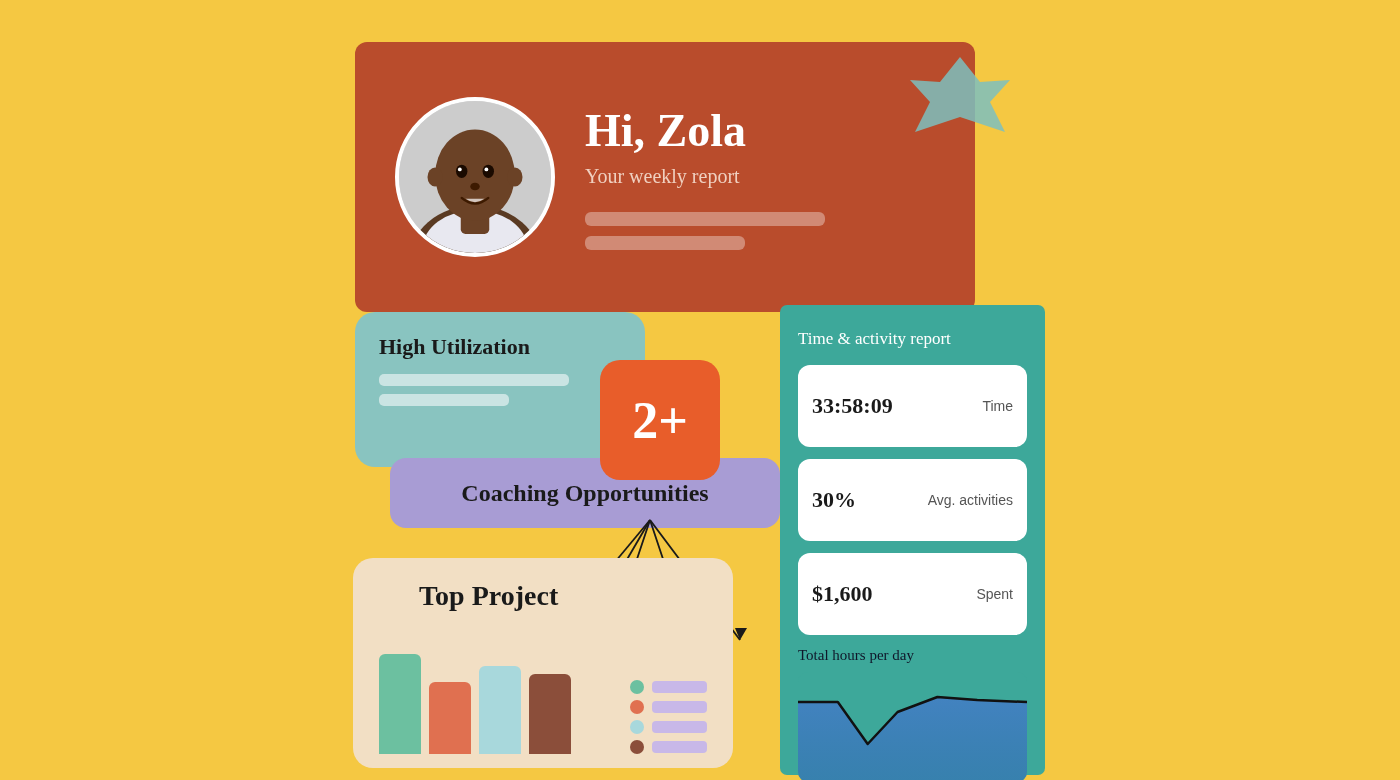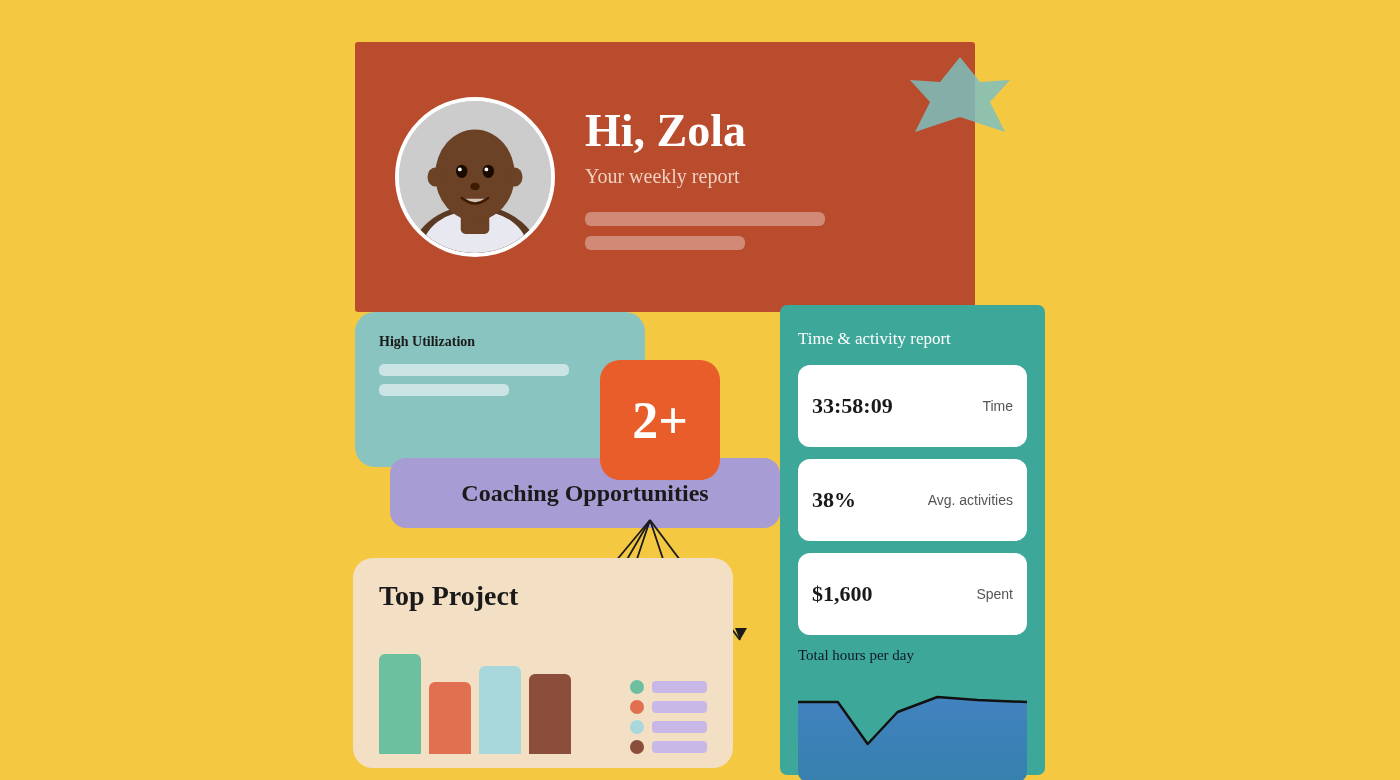"Hi, Zola" .welcome-card { border-radius: 3px -> 12px }
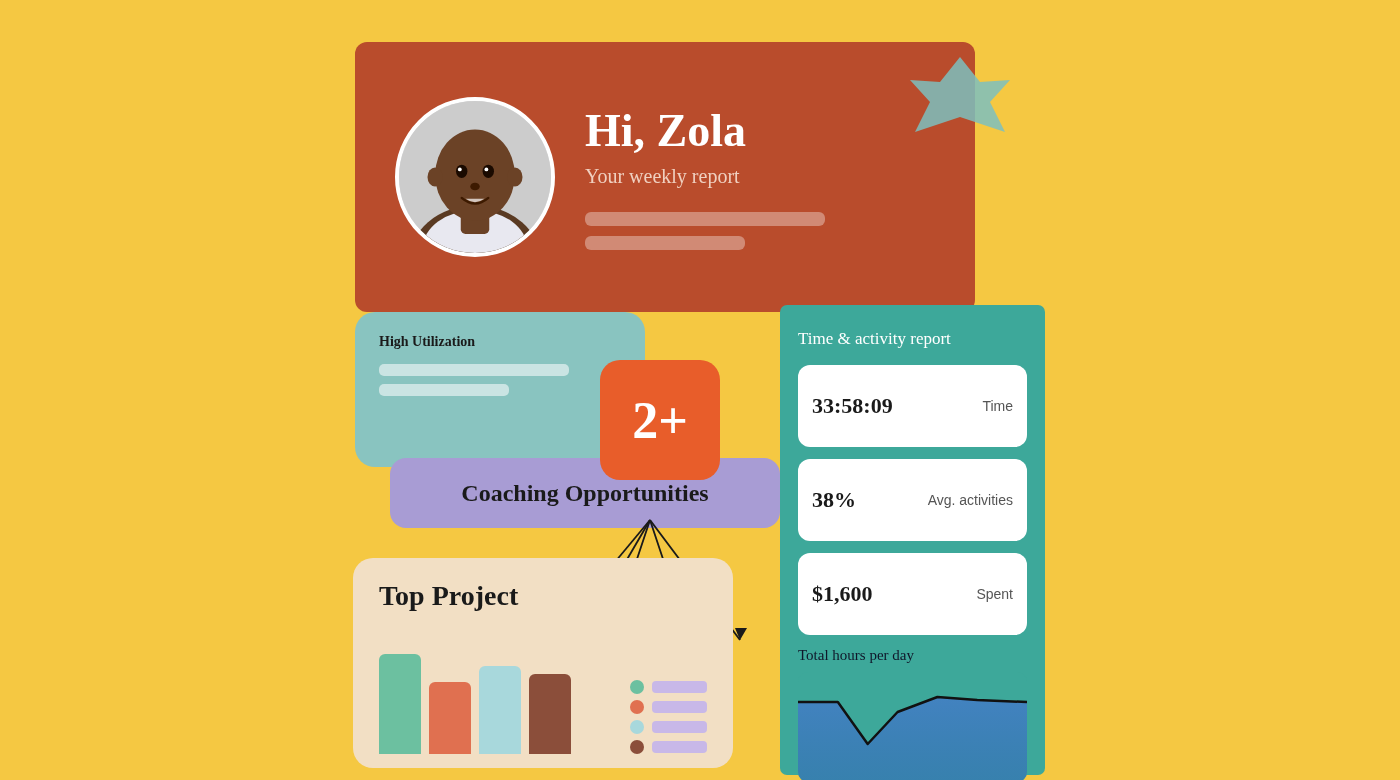"High Utilization" .utilization-title { font-size: 14px -> 22px }
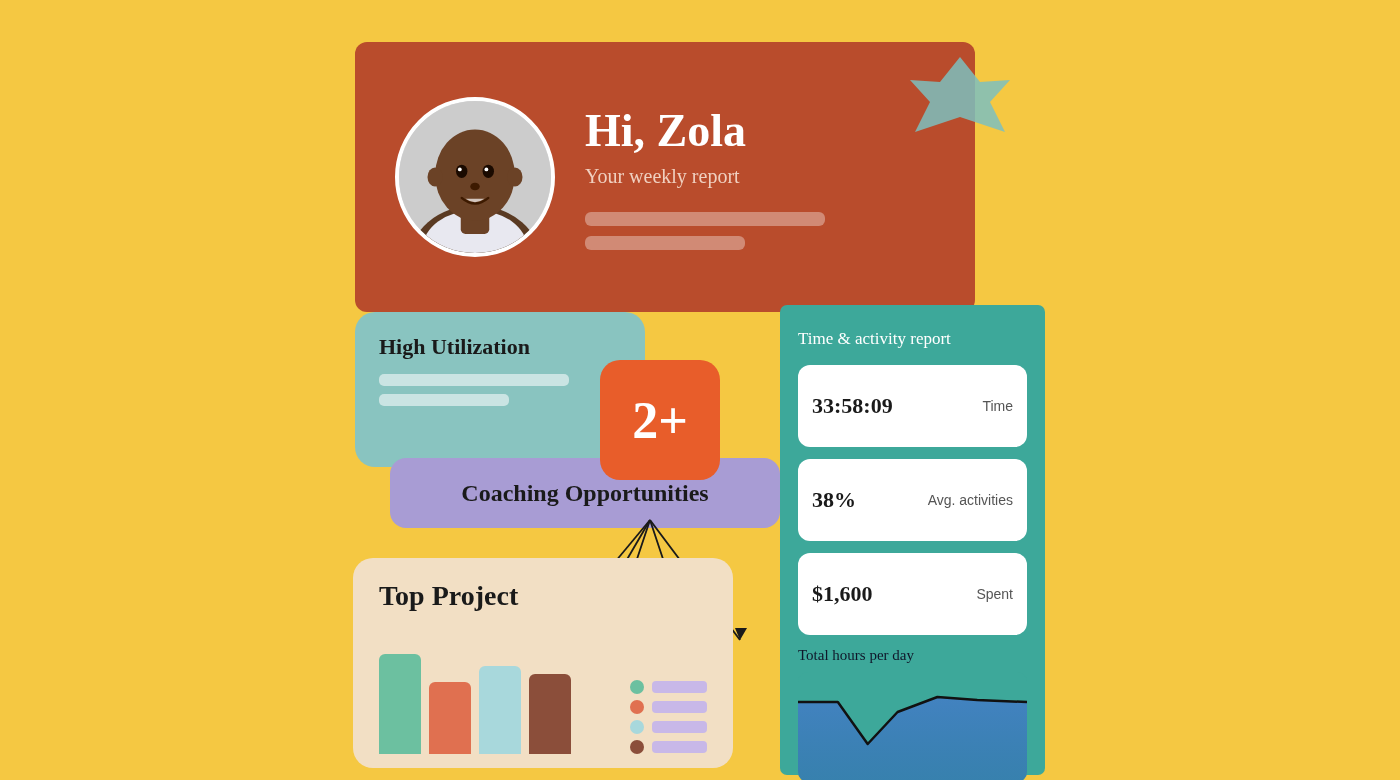"38%" span.stat-value { text: 38% -> 30% }
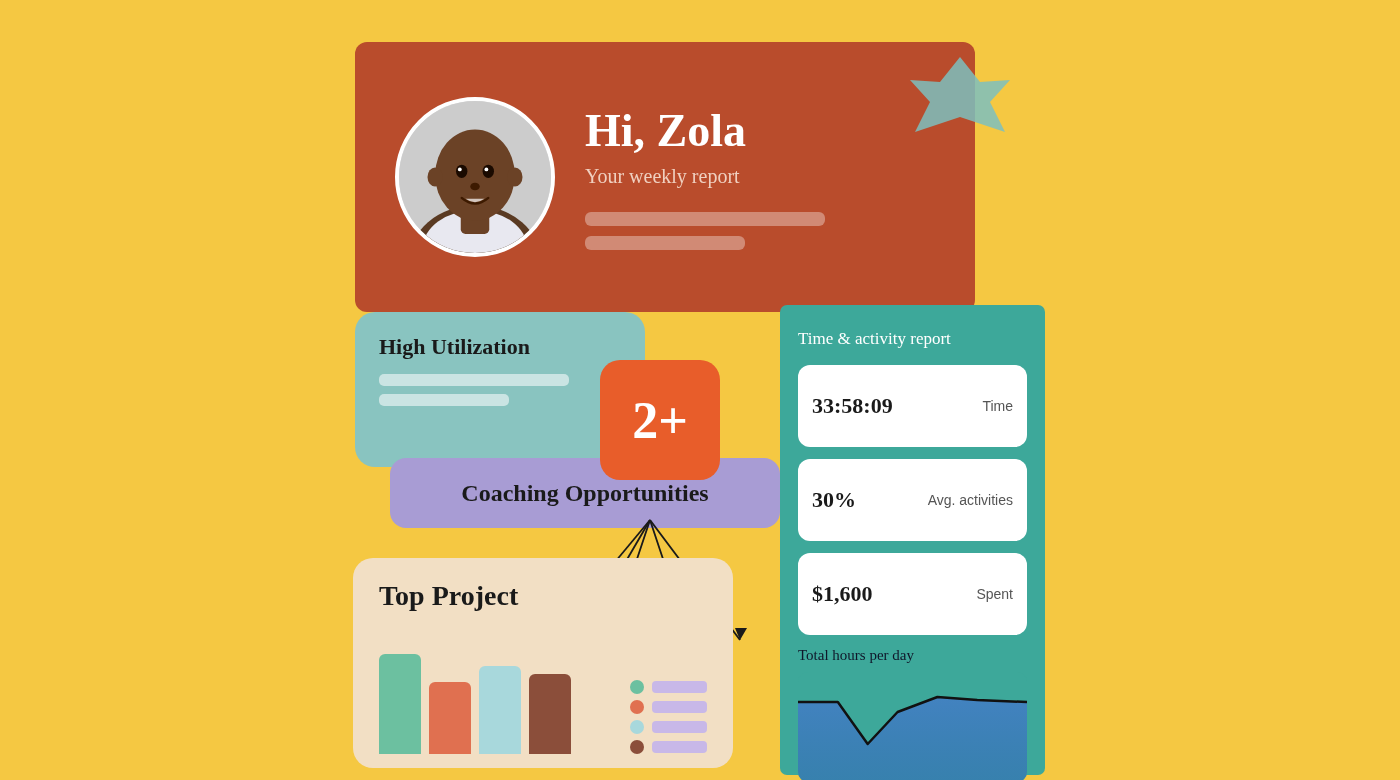"Top Project" .top-project-title { margin-left: none -> 40px }
